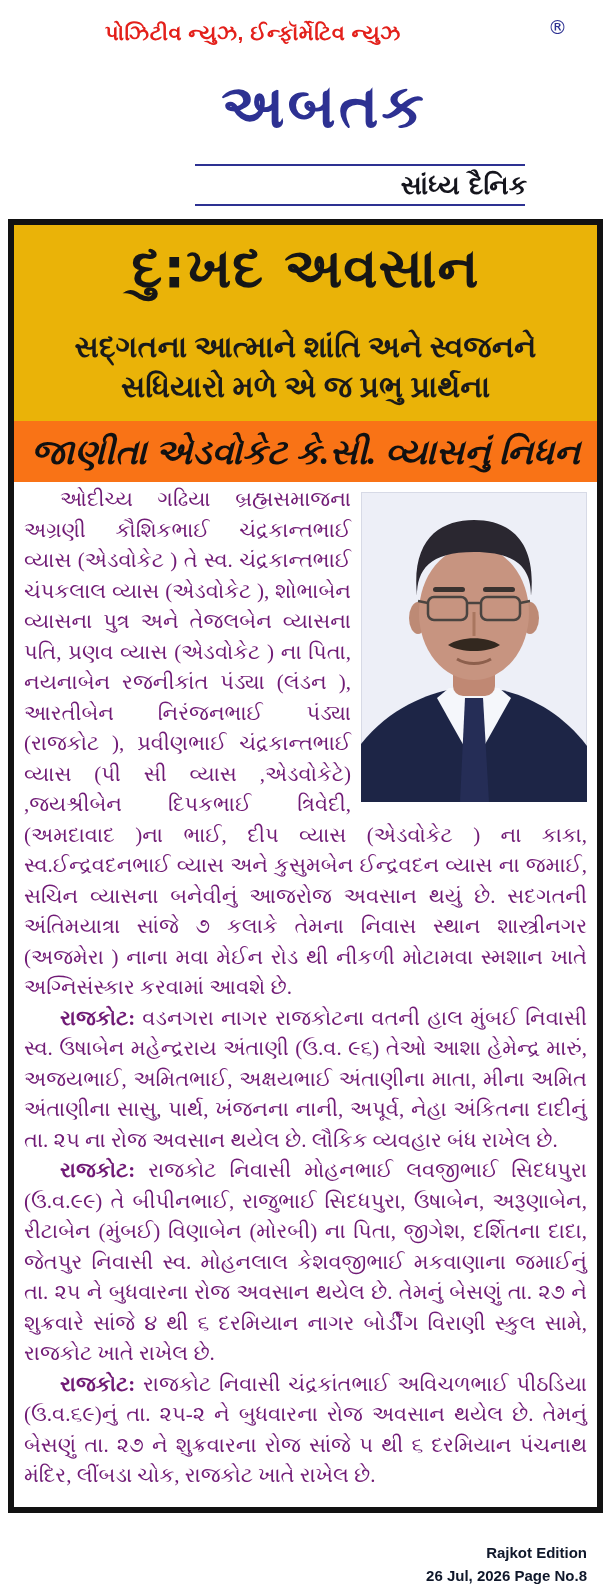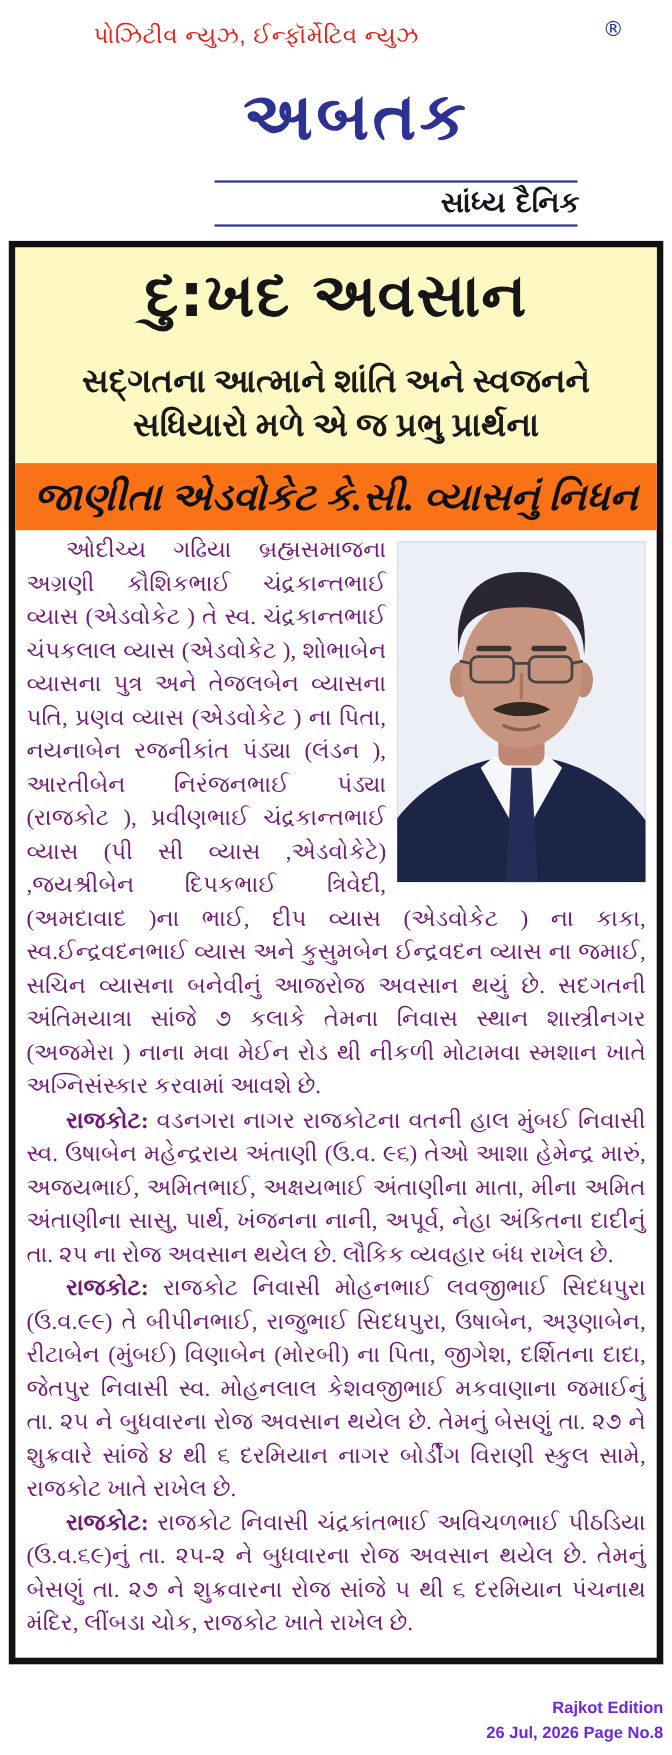"પોઝિટીવ ન્યુઝ, ઈન્ફૉર્મેટિવ ન્યુઝ" .tagline { font-weight: normal -> bold; margin-left: none -> 20px }
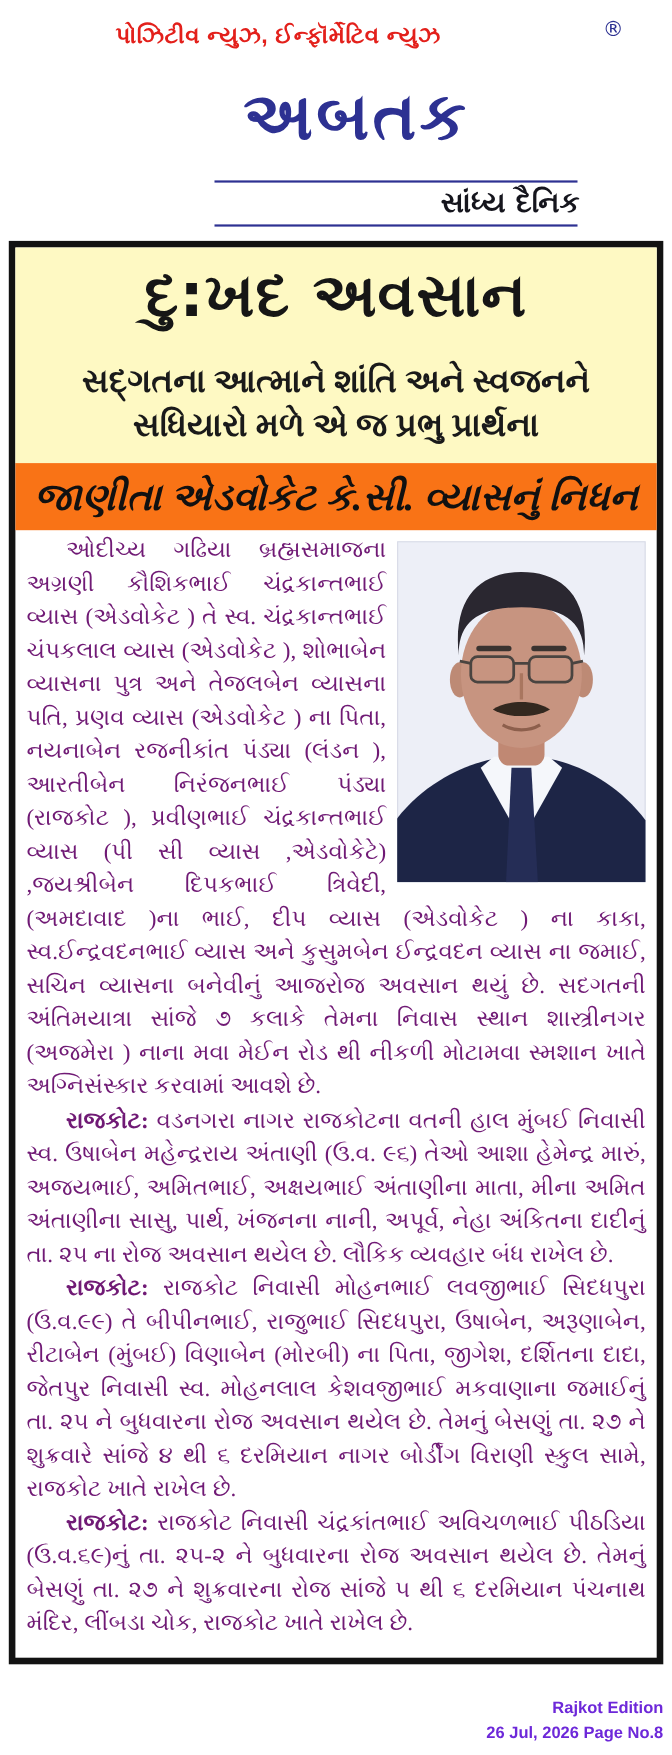"દુ:ખદ અવસાન" .banner { background: #fef9c3 -> #eab308 }
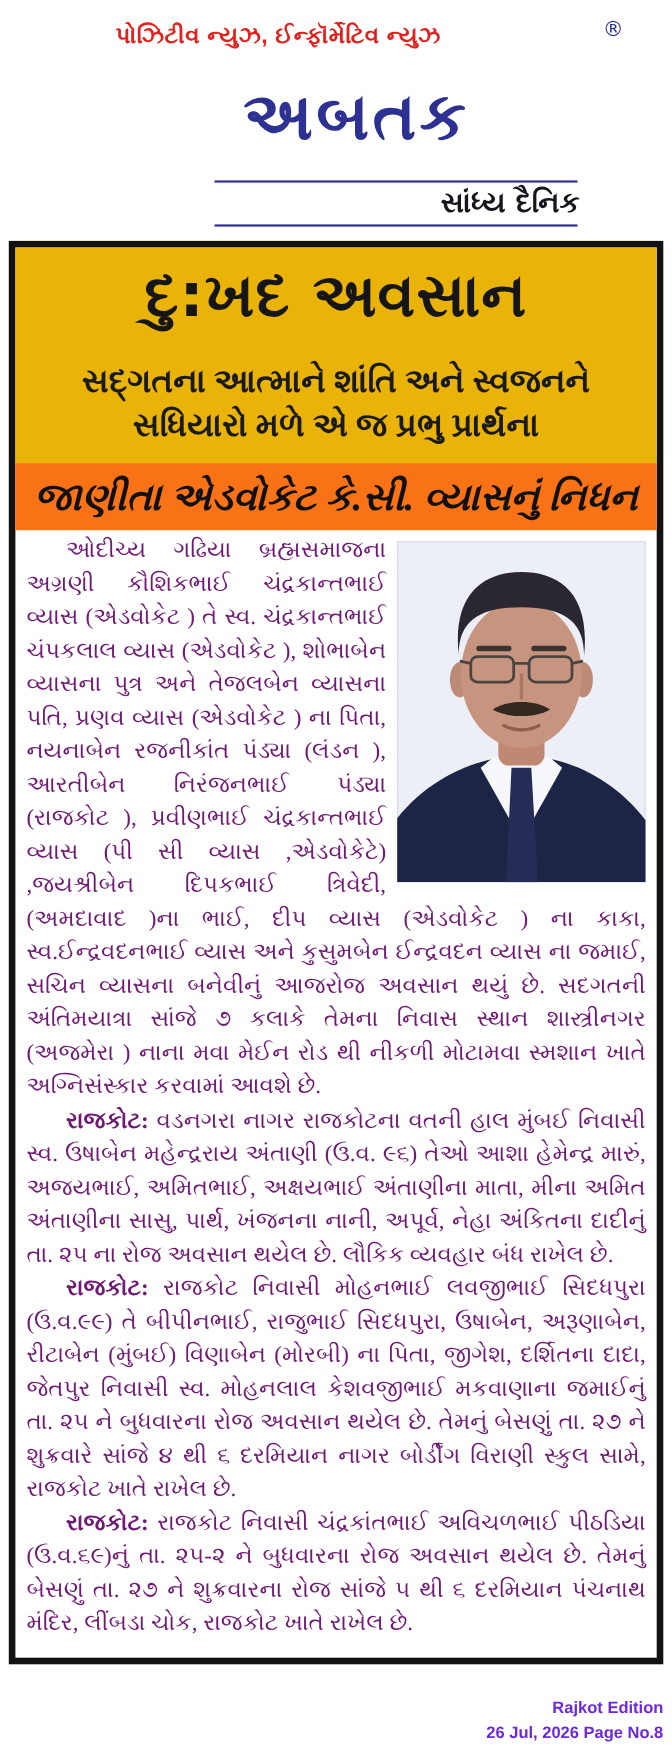"Rajkot Edition" .pagefoot { color: #6d28d9 -> #0f172a; right: 8px -> 24px }
